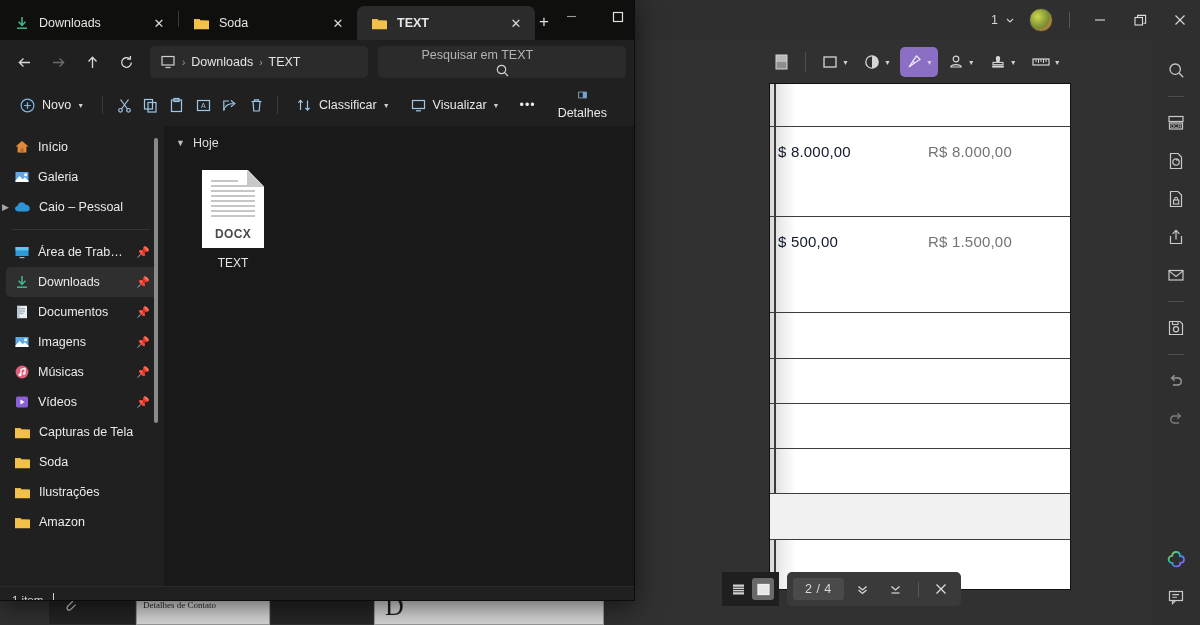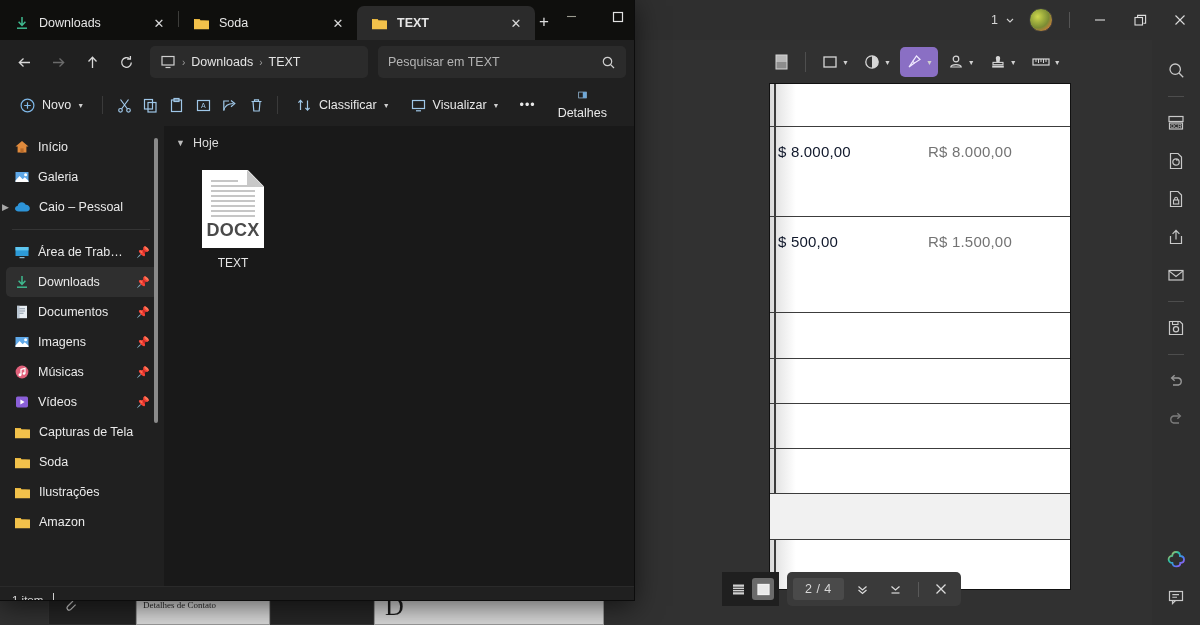"Pesquisar em TEXT" .searchbox { flex-direction: none -> column }
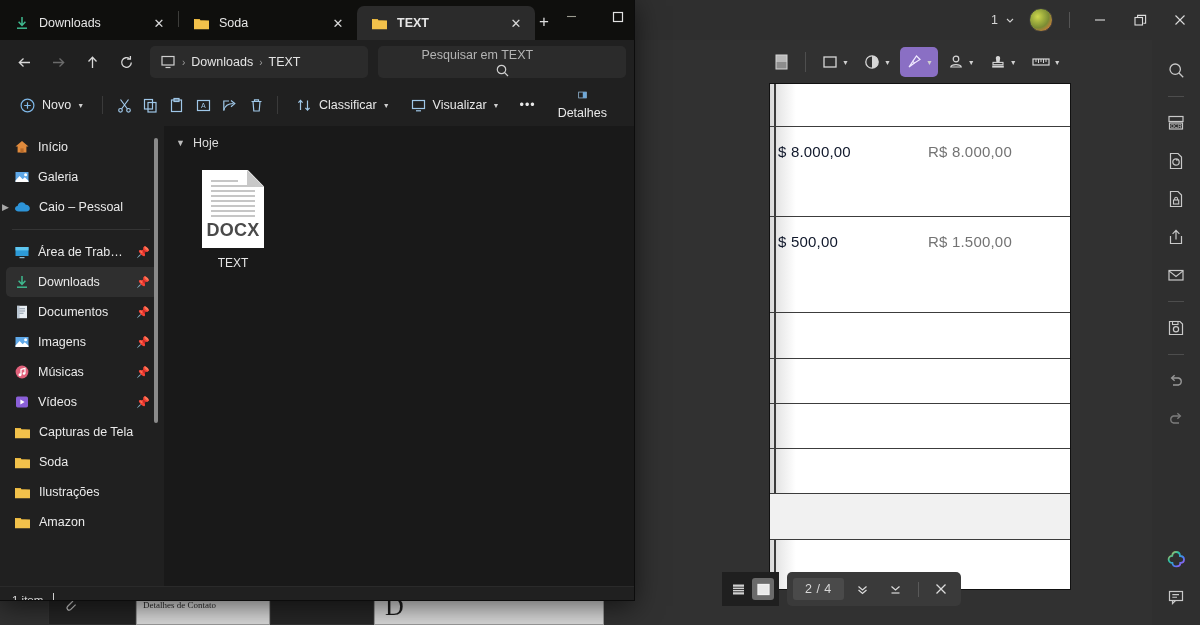"DOCX" .docx-text { font-size: 18px -> 12px }
